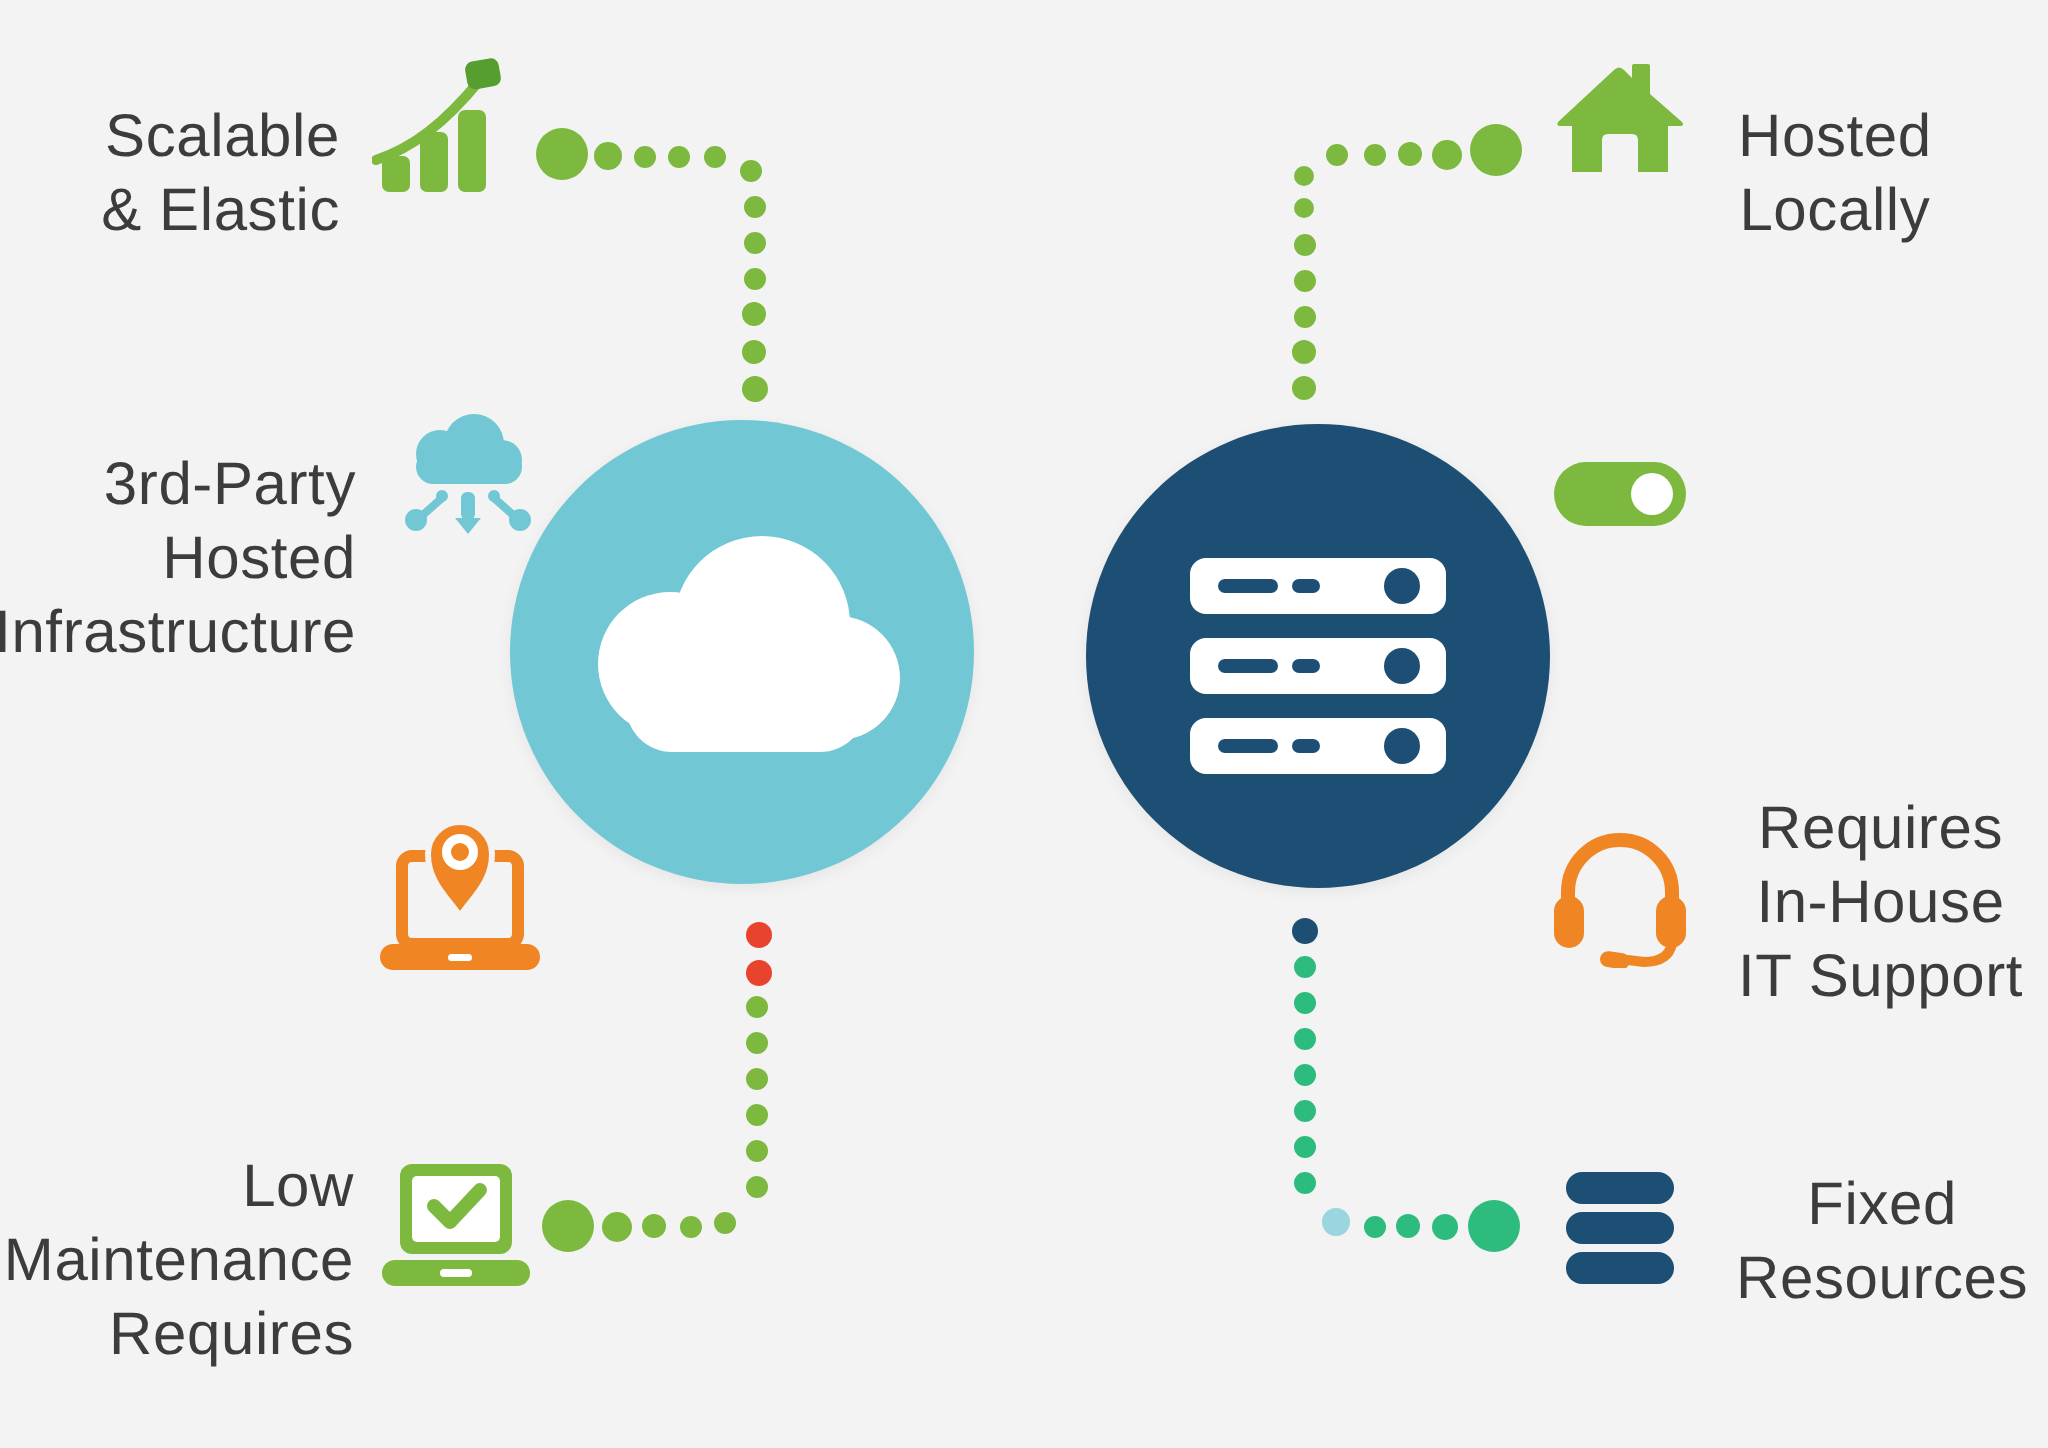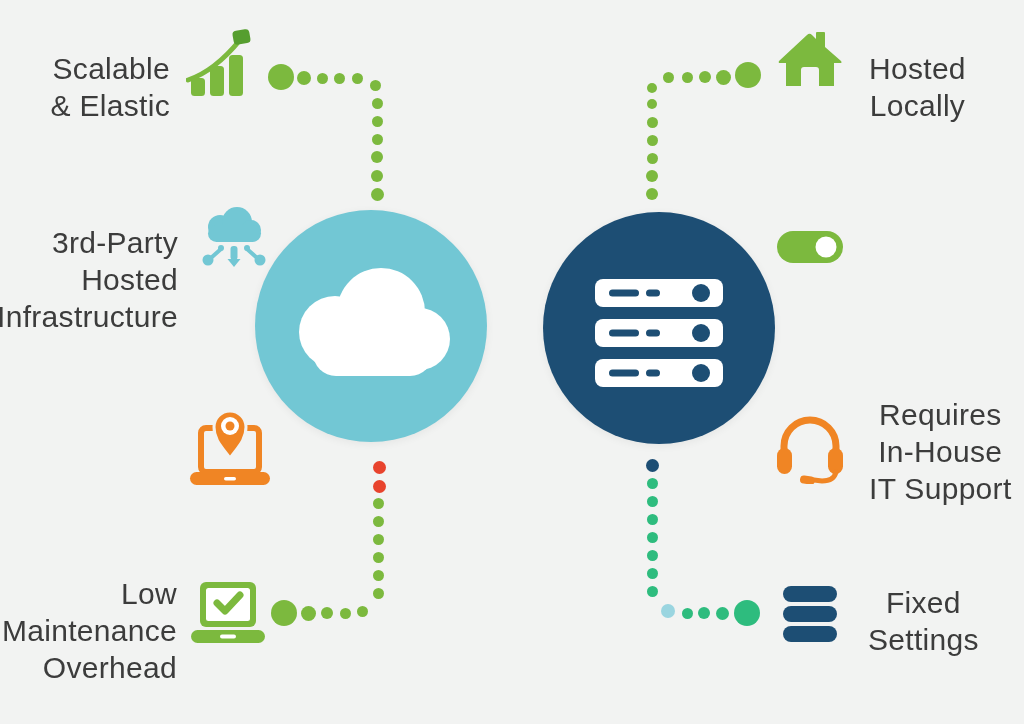"Low" div.lbl { text: Overhead -> Requires }
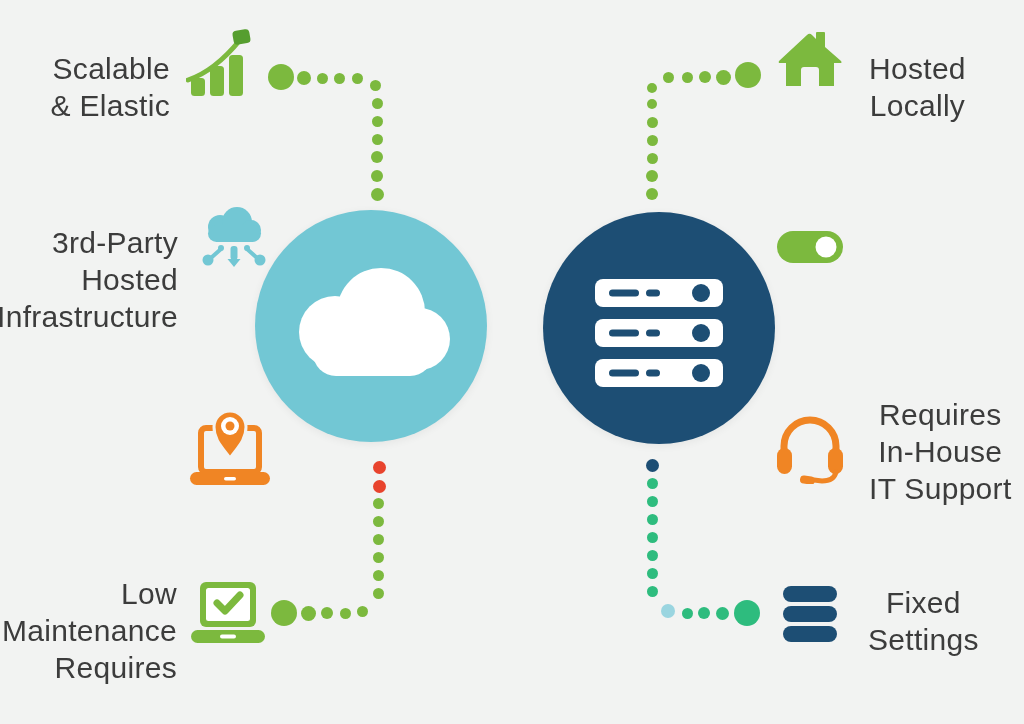"Fixed" div.lbl { text: Settings -> Resources }
